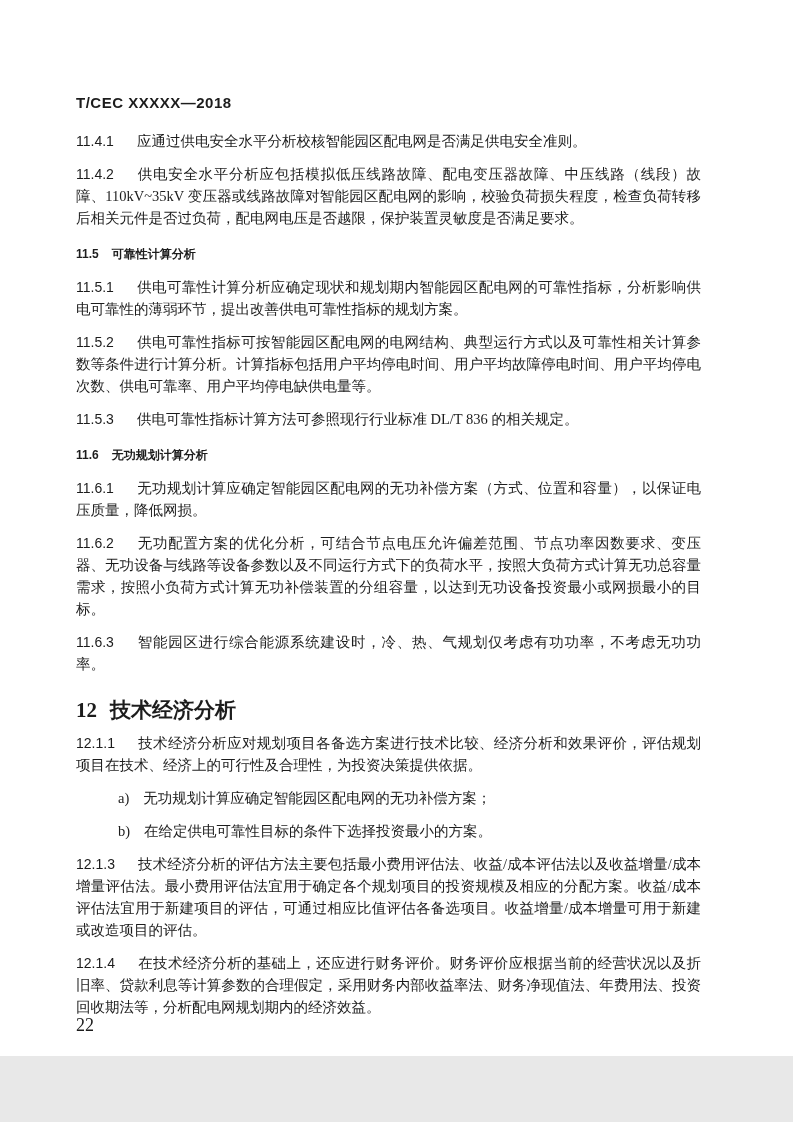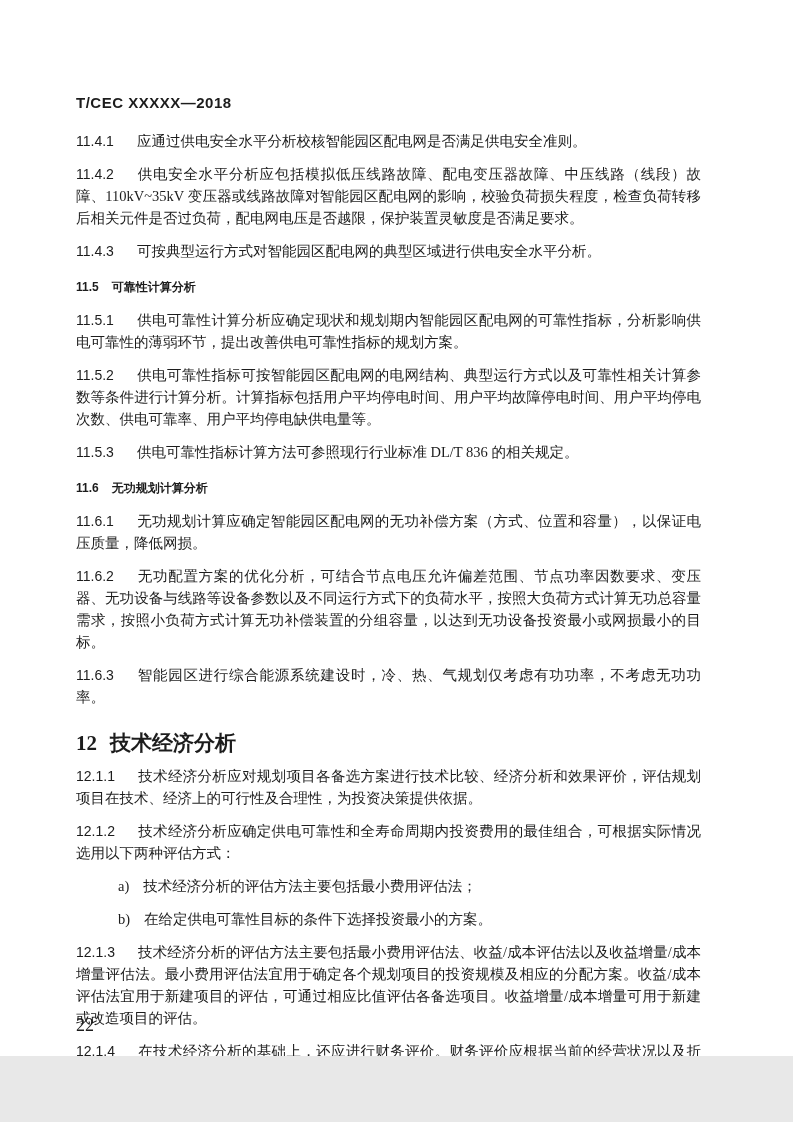"11.4.3 可按典型运行方式对智能园区配电网的典型区域进行供电安全水平分析。" p.clause { html: <p><span>11.4.3</span><span>可按典型运行方式对智能园区配电网的典型区域进行供电安全水平分析。</span></p> -> none }
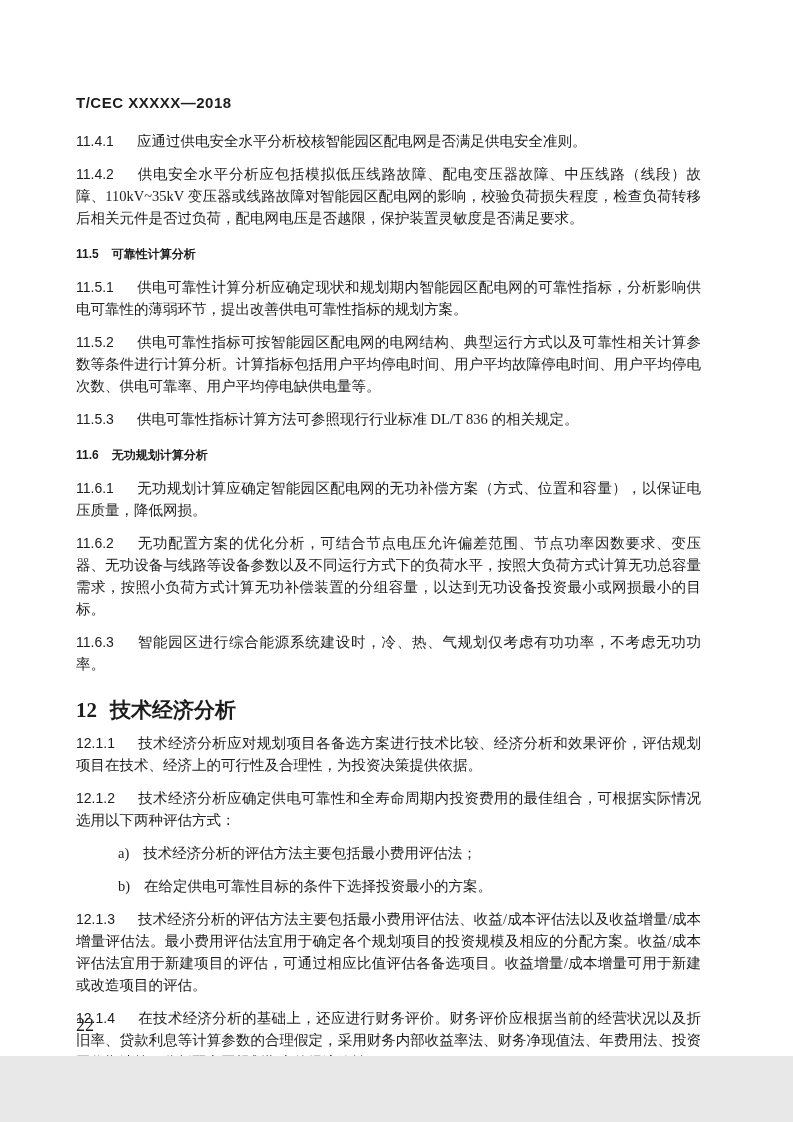"12.1.2" p.clause { html: <p><span>12.1.2</span><span>技术经济分析应确定供电可靠性和全寿命周期内投资费用的最佳组合，可根据实际情况选用以下两种评估方式：</span></p> -> none }
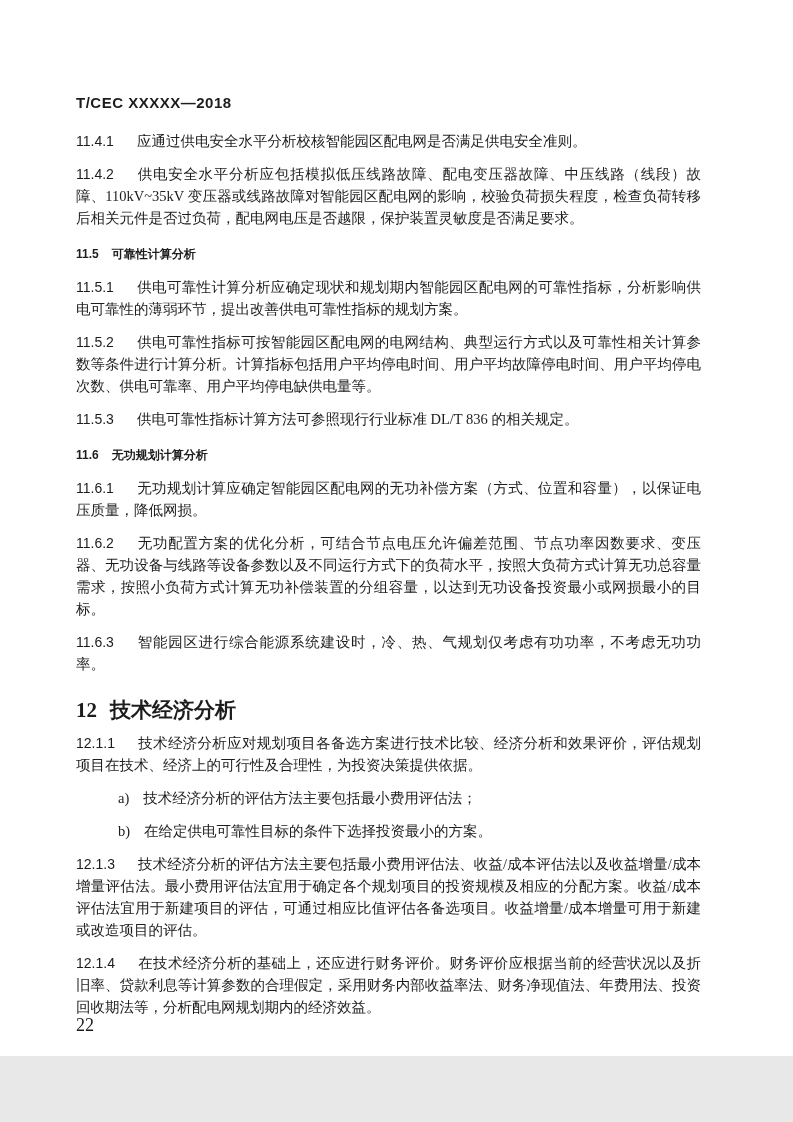"技术经济分析的评估方法主要包括最小费用评估法；" span.txt { text: 技术经济分析的评估方法主要包括最小费用评估法 -> 无功规划计算应确定智能园区配电网的无功补偿方案 }
